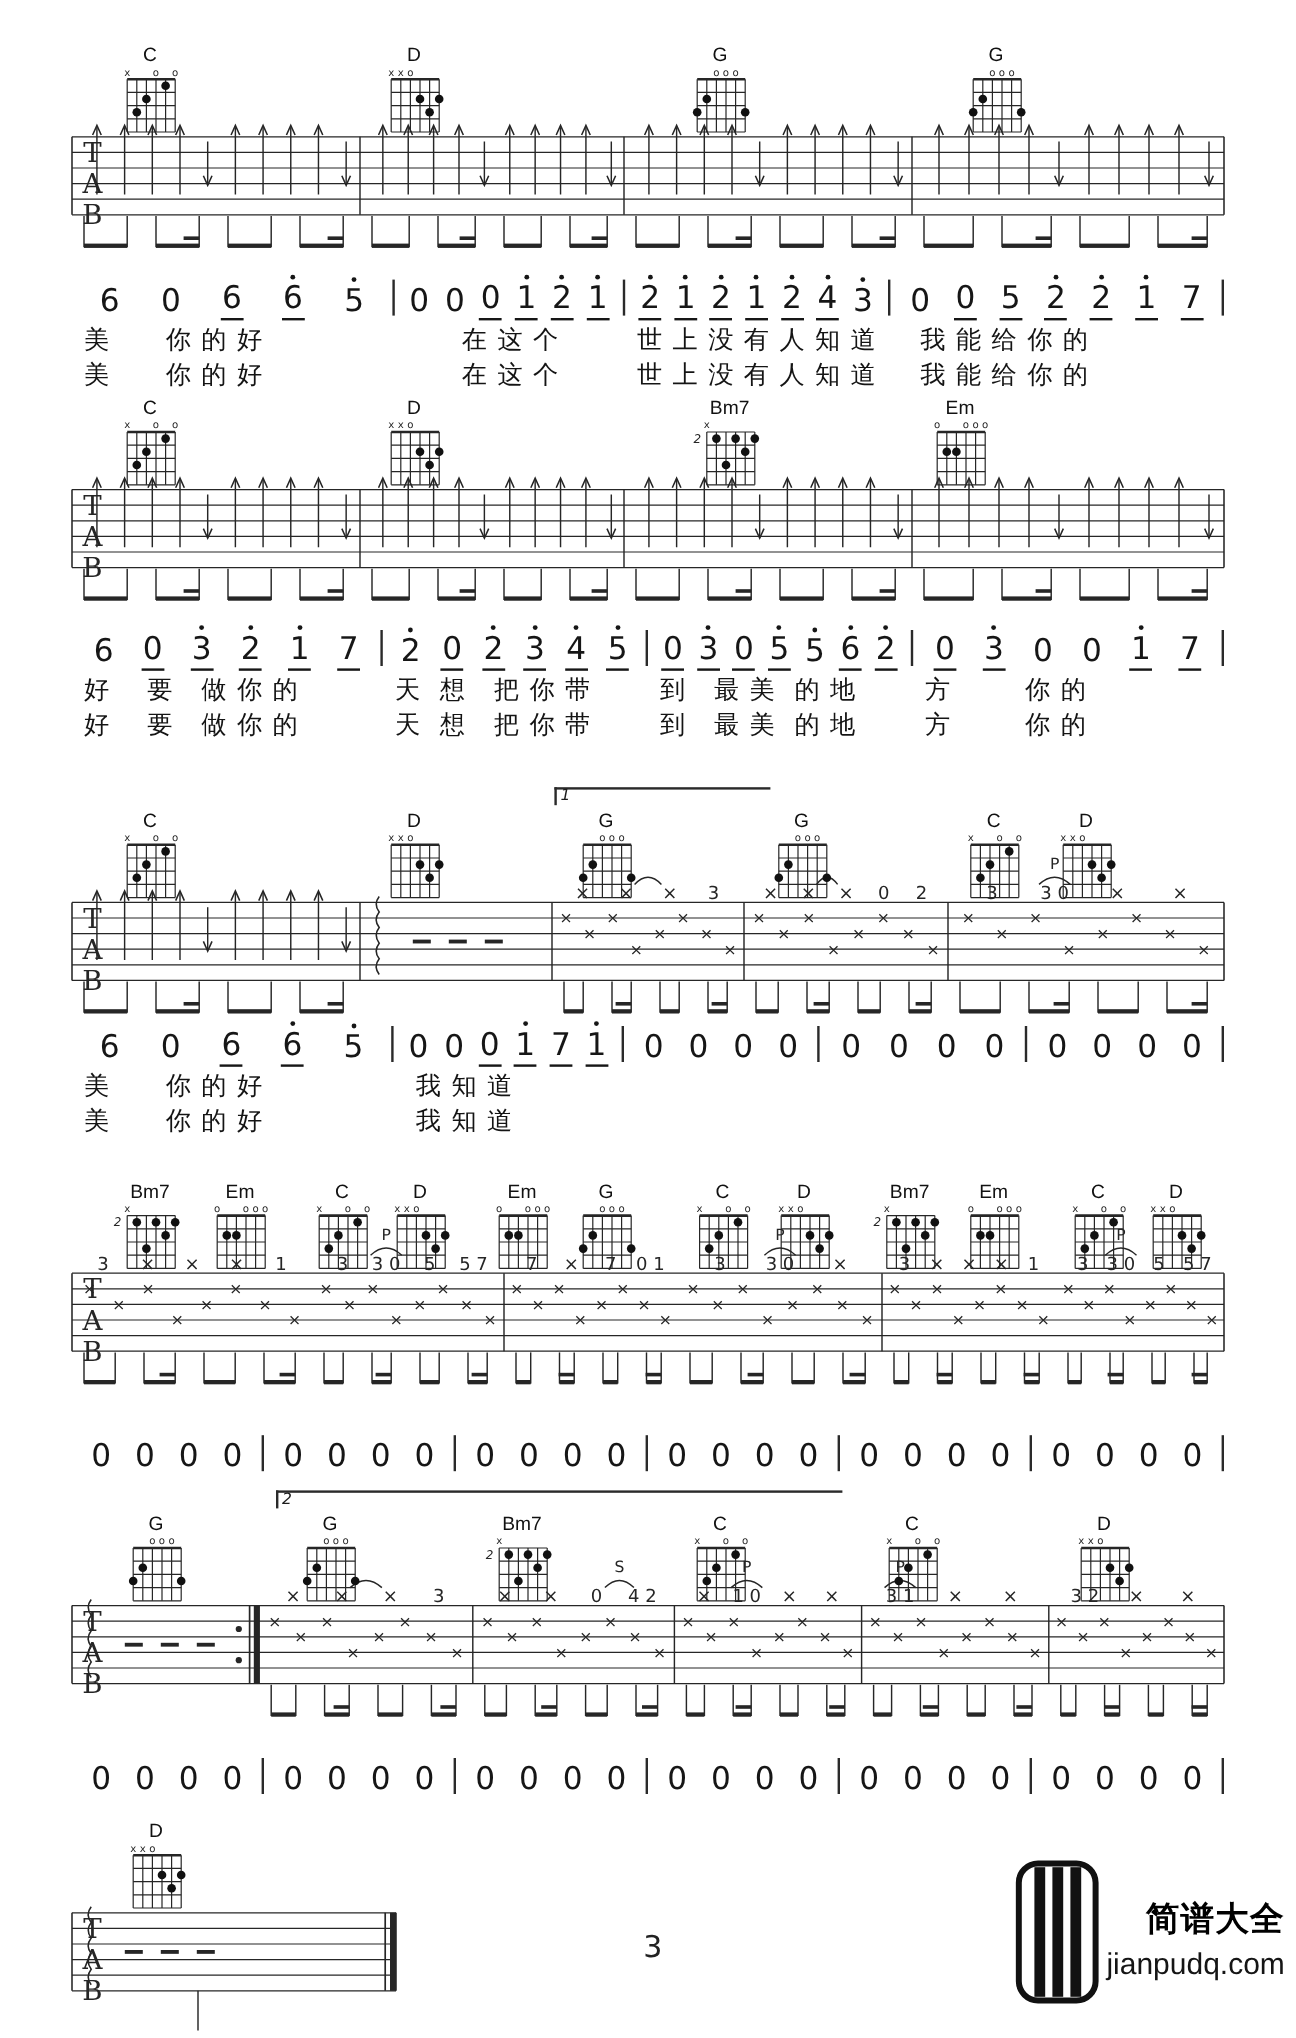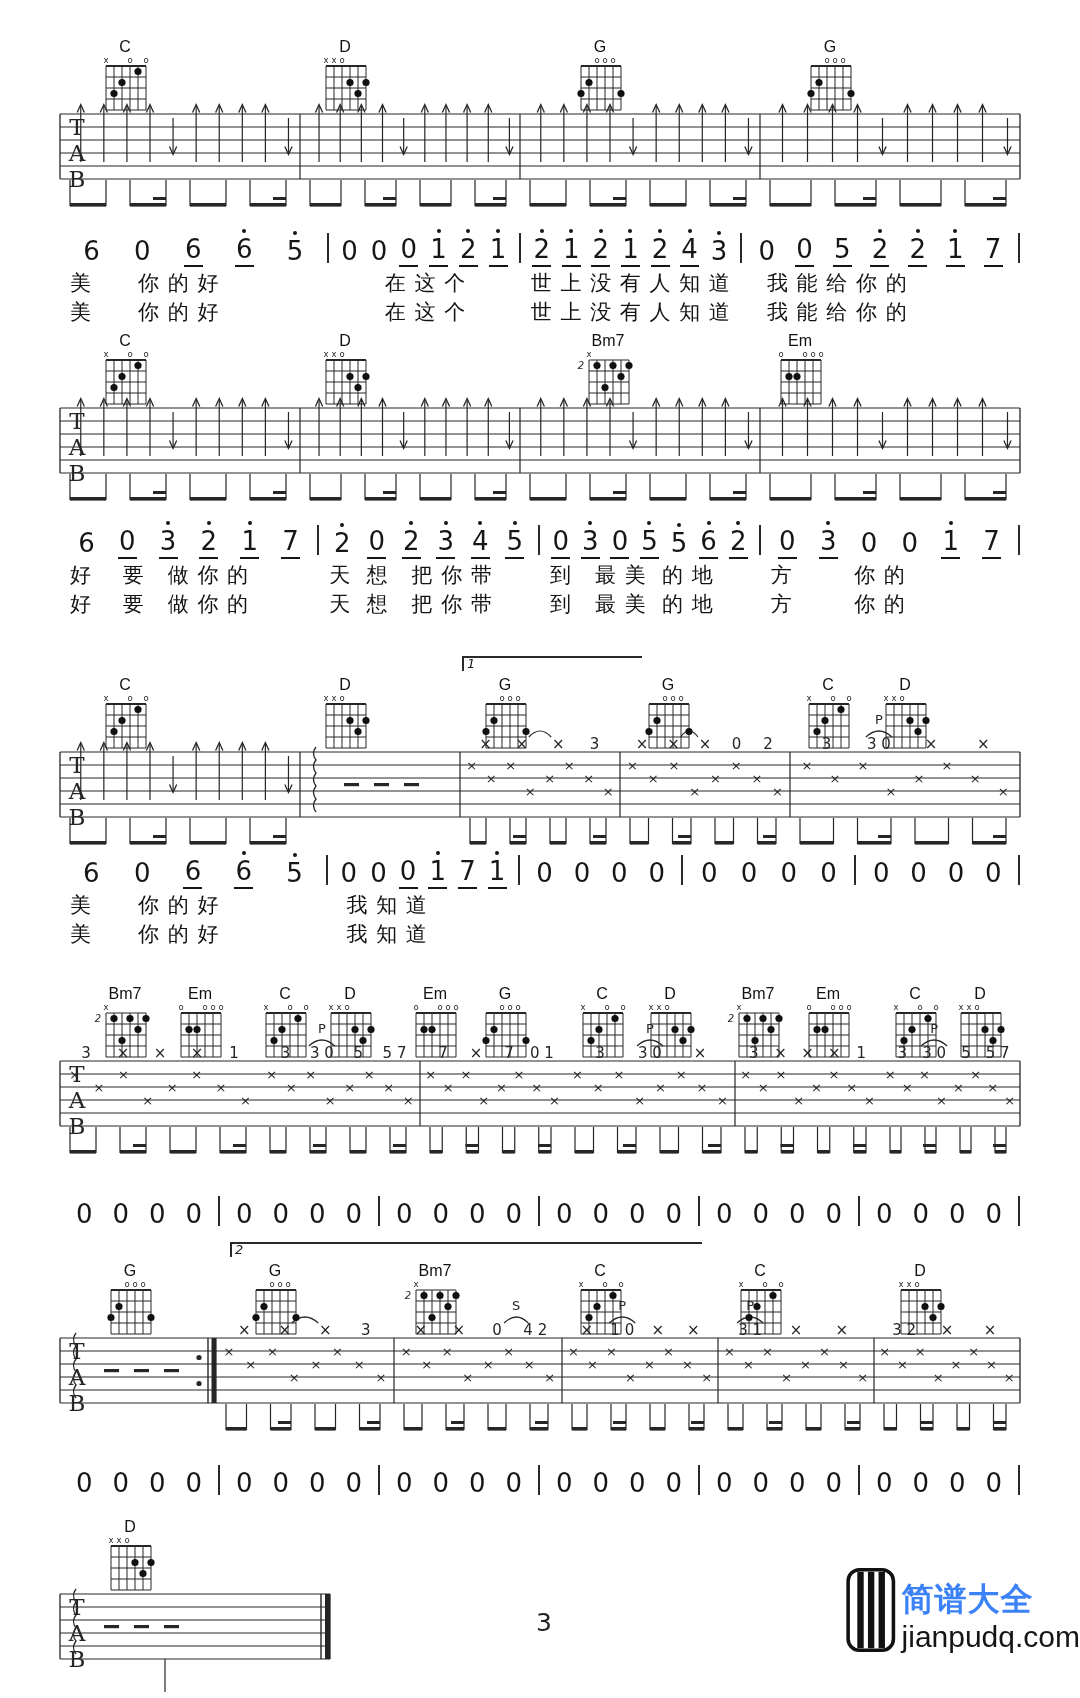"简谱大全" .brand-title { color: #3b82f6 -> #000000; font-size: 32px -> 28px; text-align: none -> right }
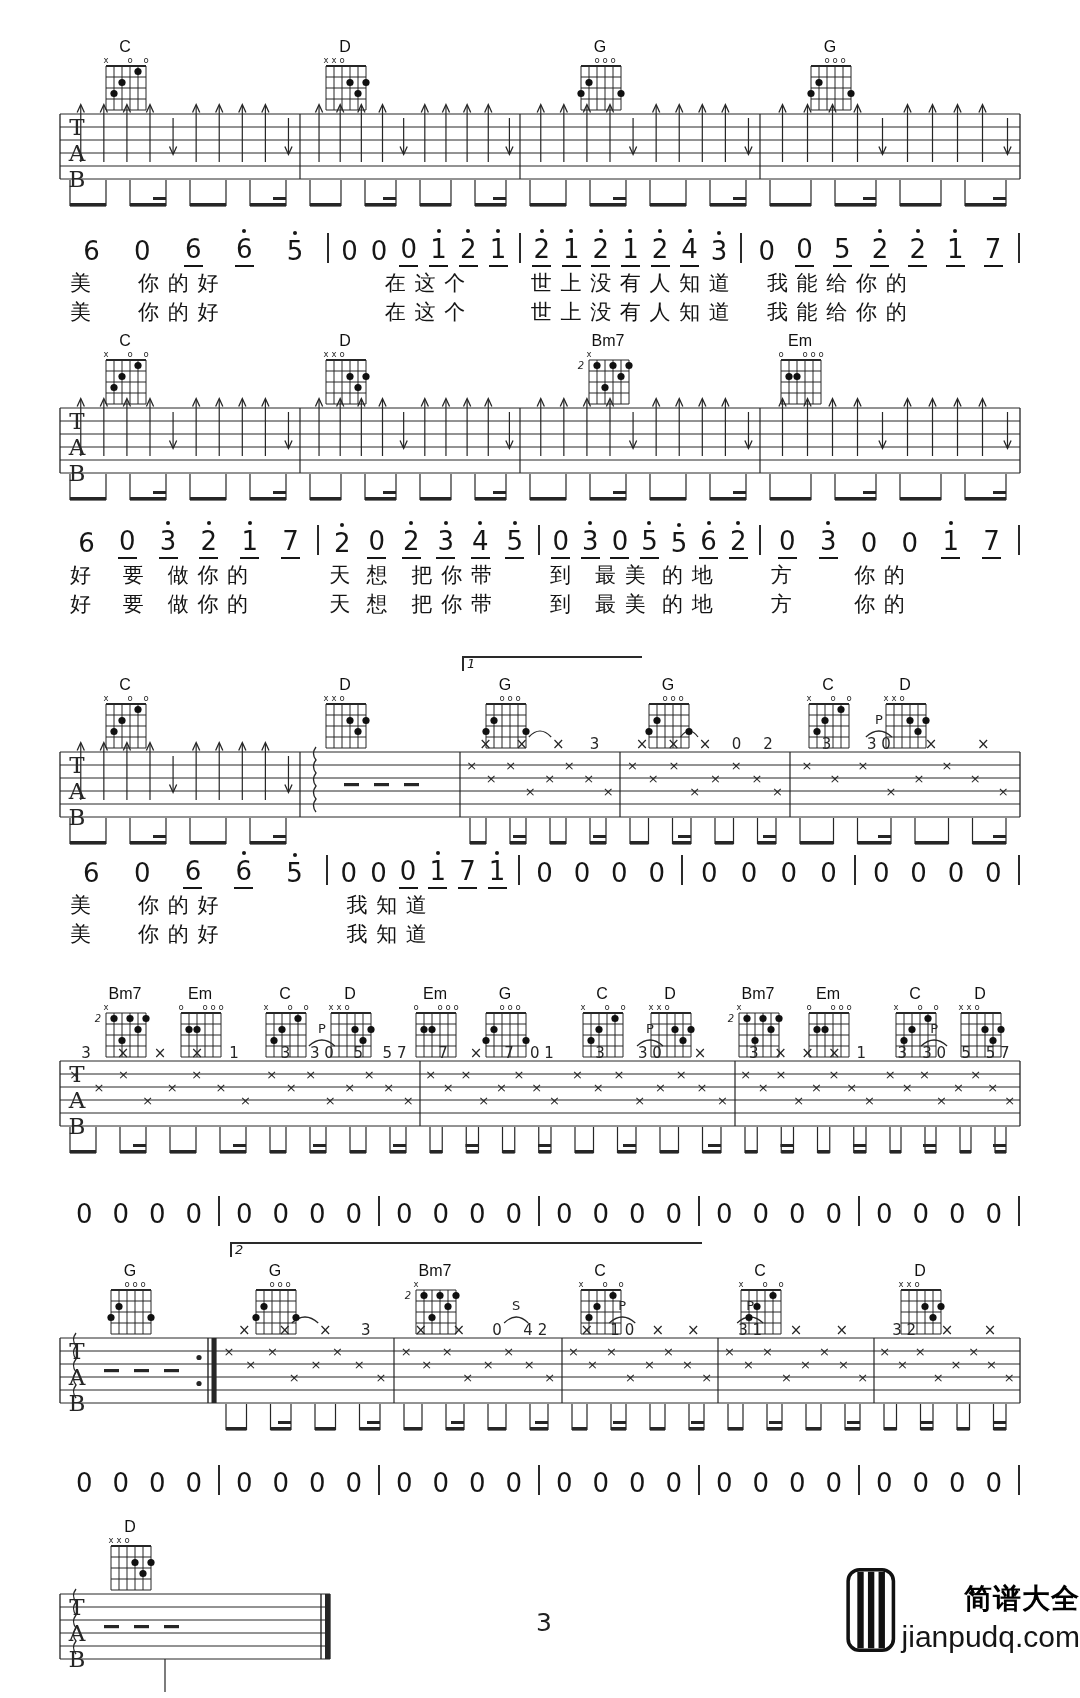"jianpudq.com" .brand-domain { font-size: 30px -> 25px }
